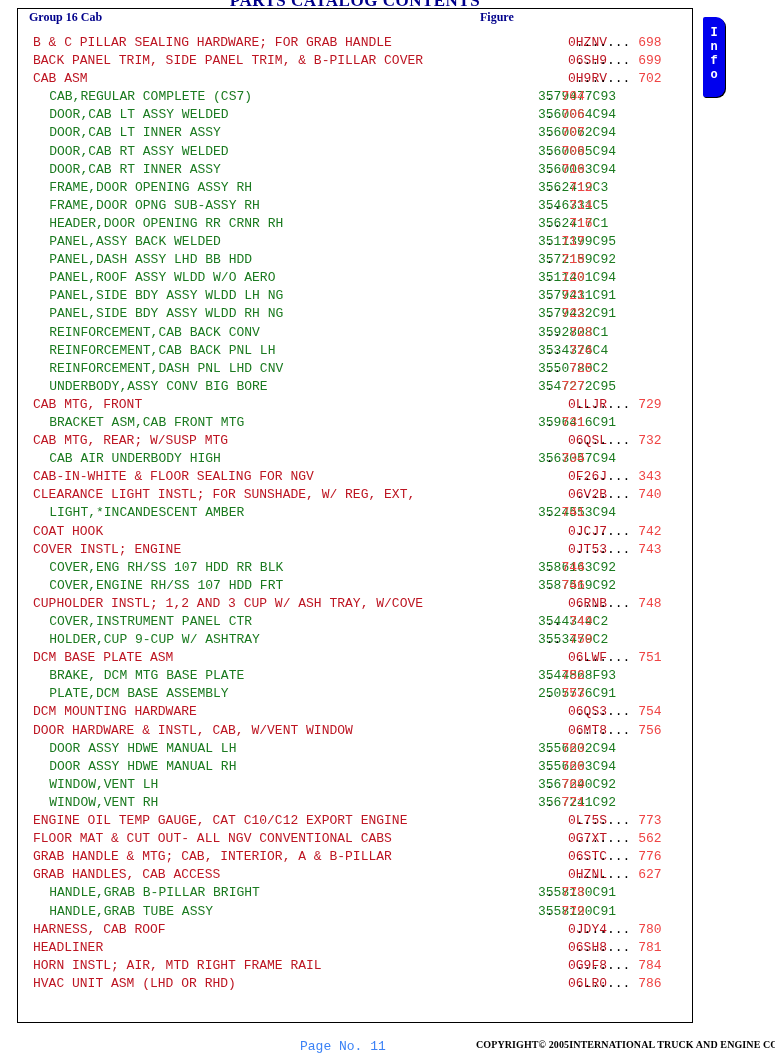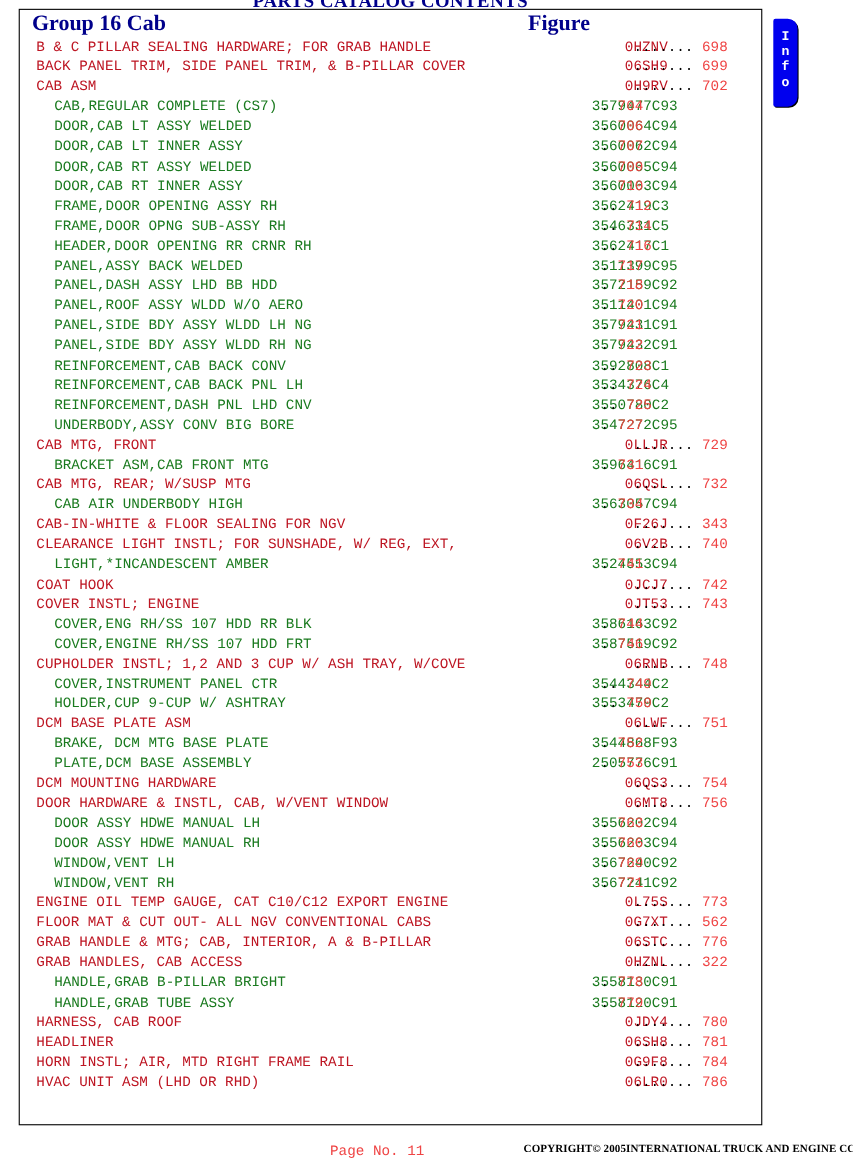"Group 16 Cab" #col-header { font-size: 20px -> 12px }
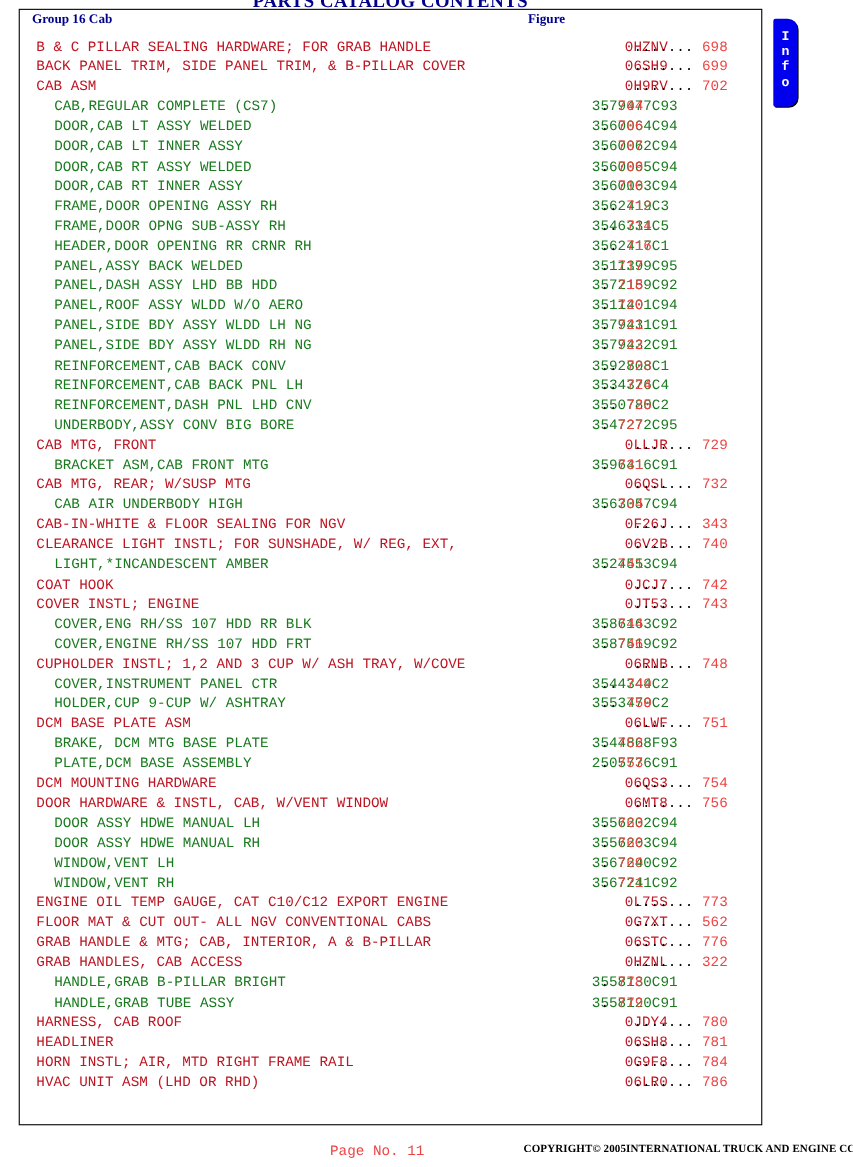"322" span.fig { text: 322 -> 627 }
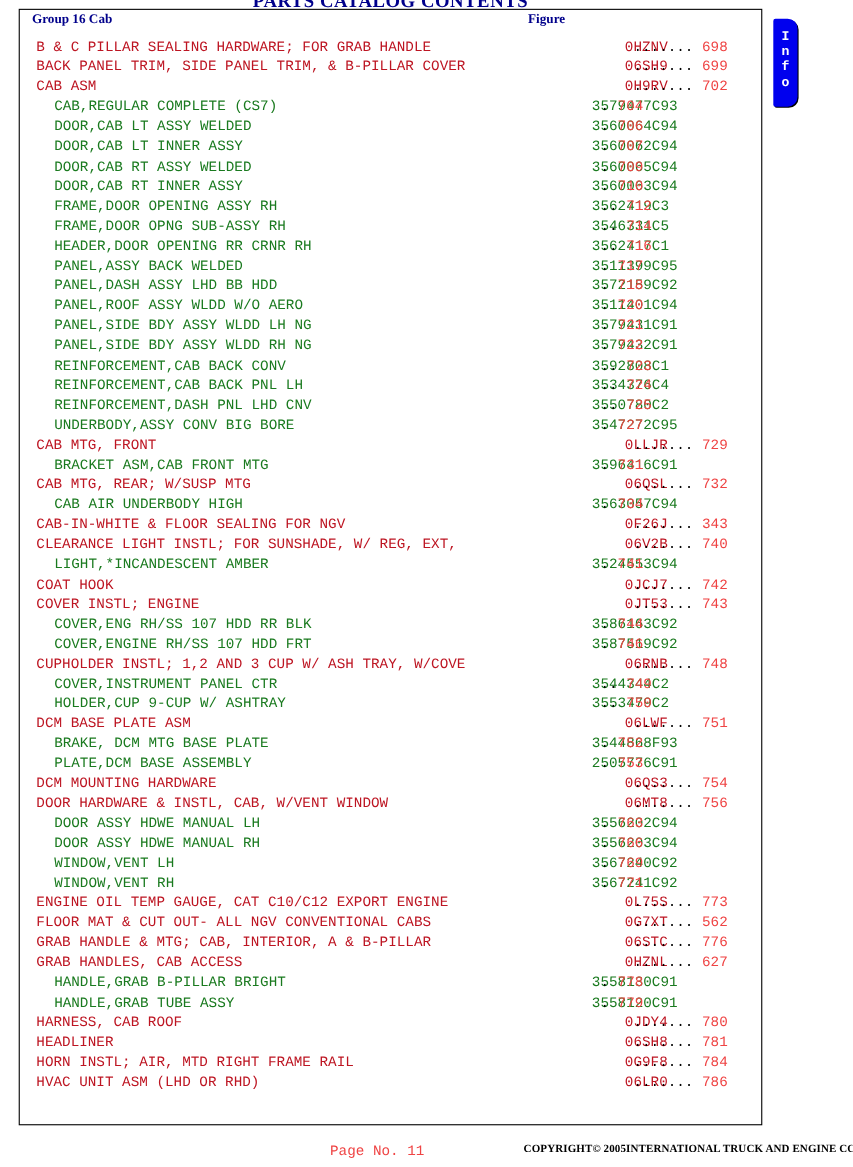"Page No. 11" #page-no { color: #ef4444 -> #3b82f6 }
